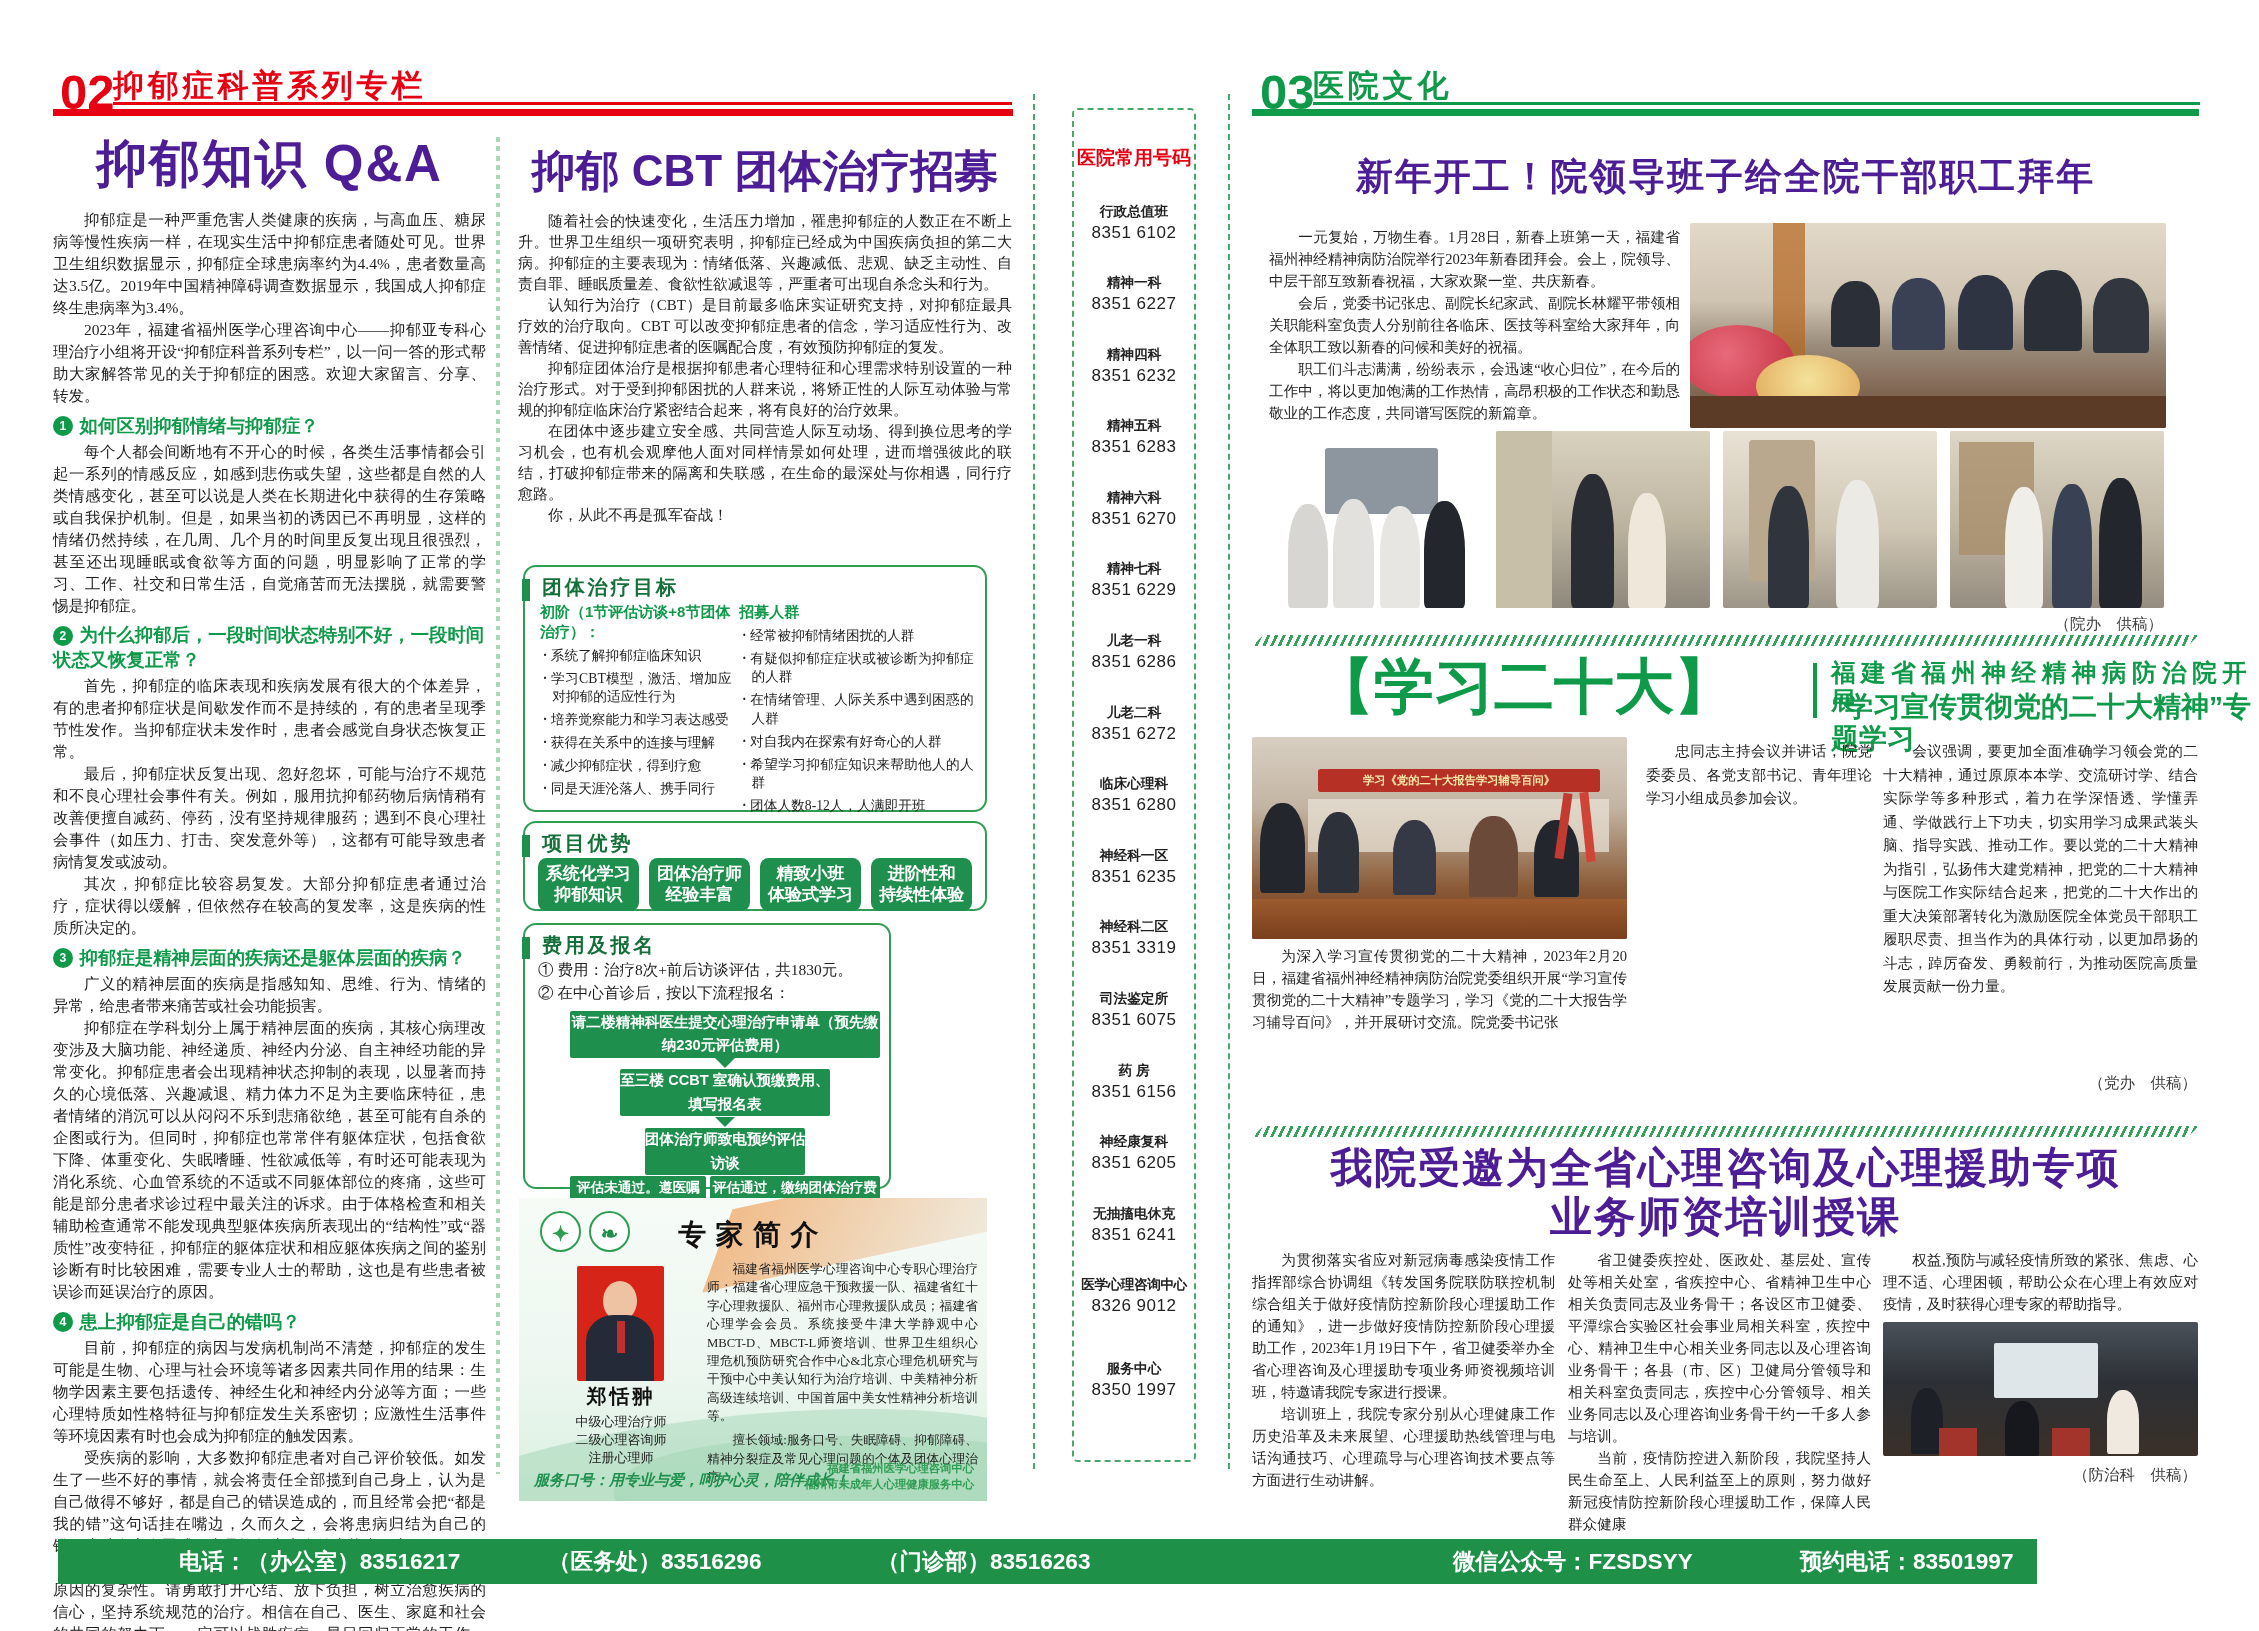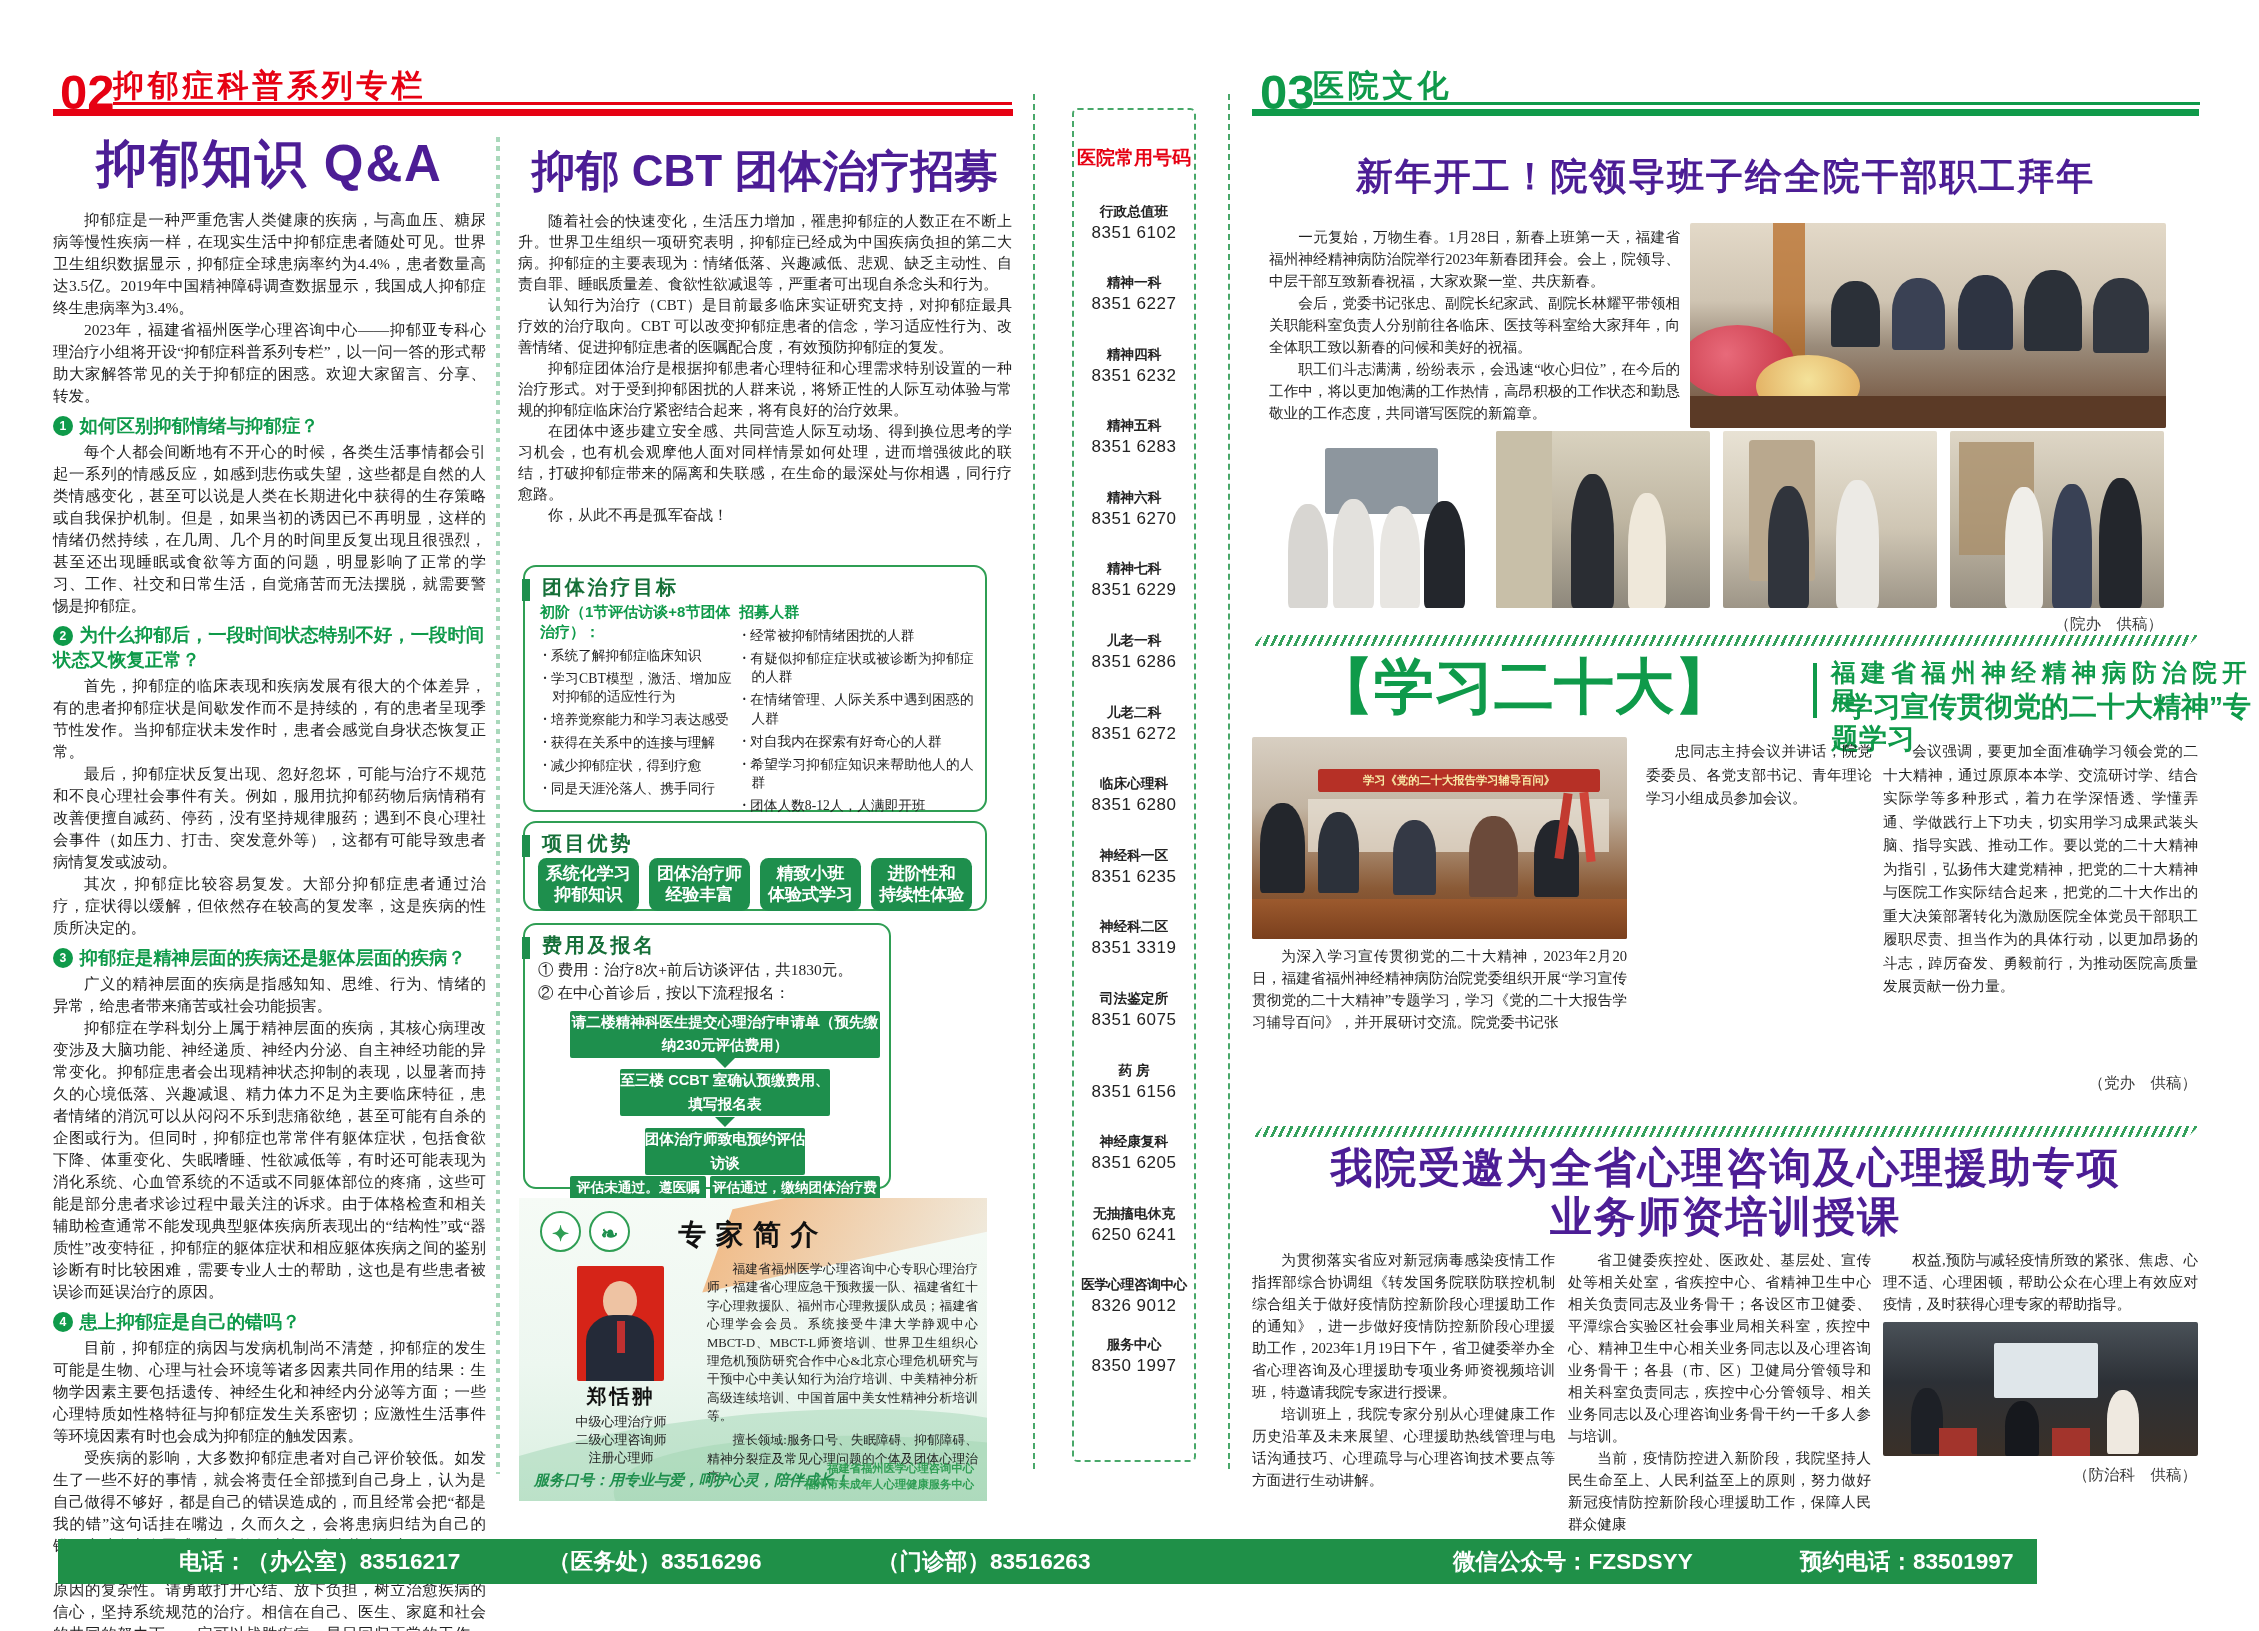"6250 6241" div.ph-num { text: 6250 -> 8351 }
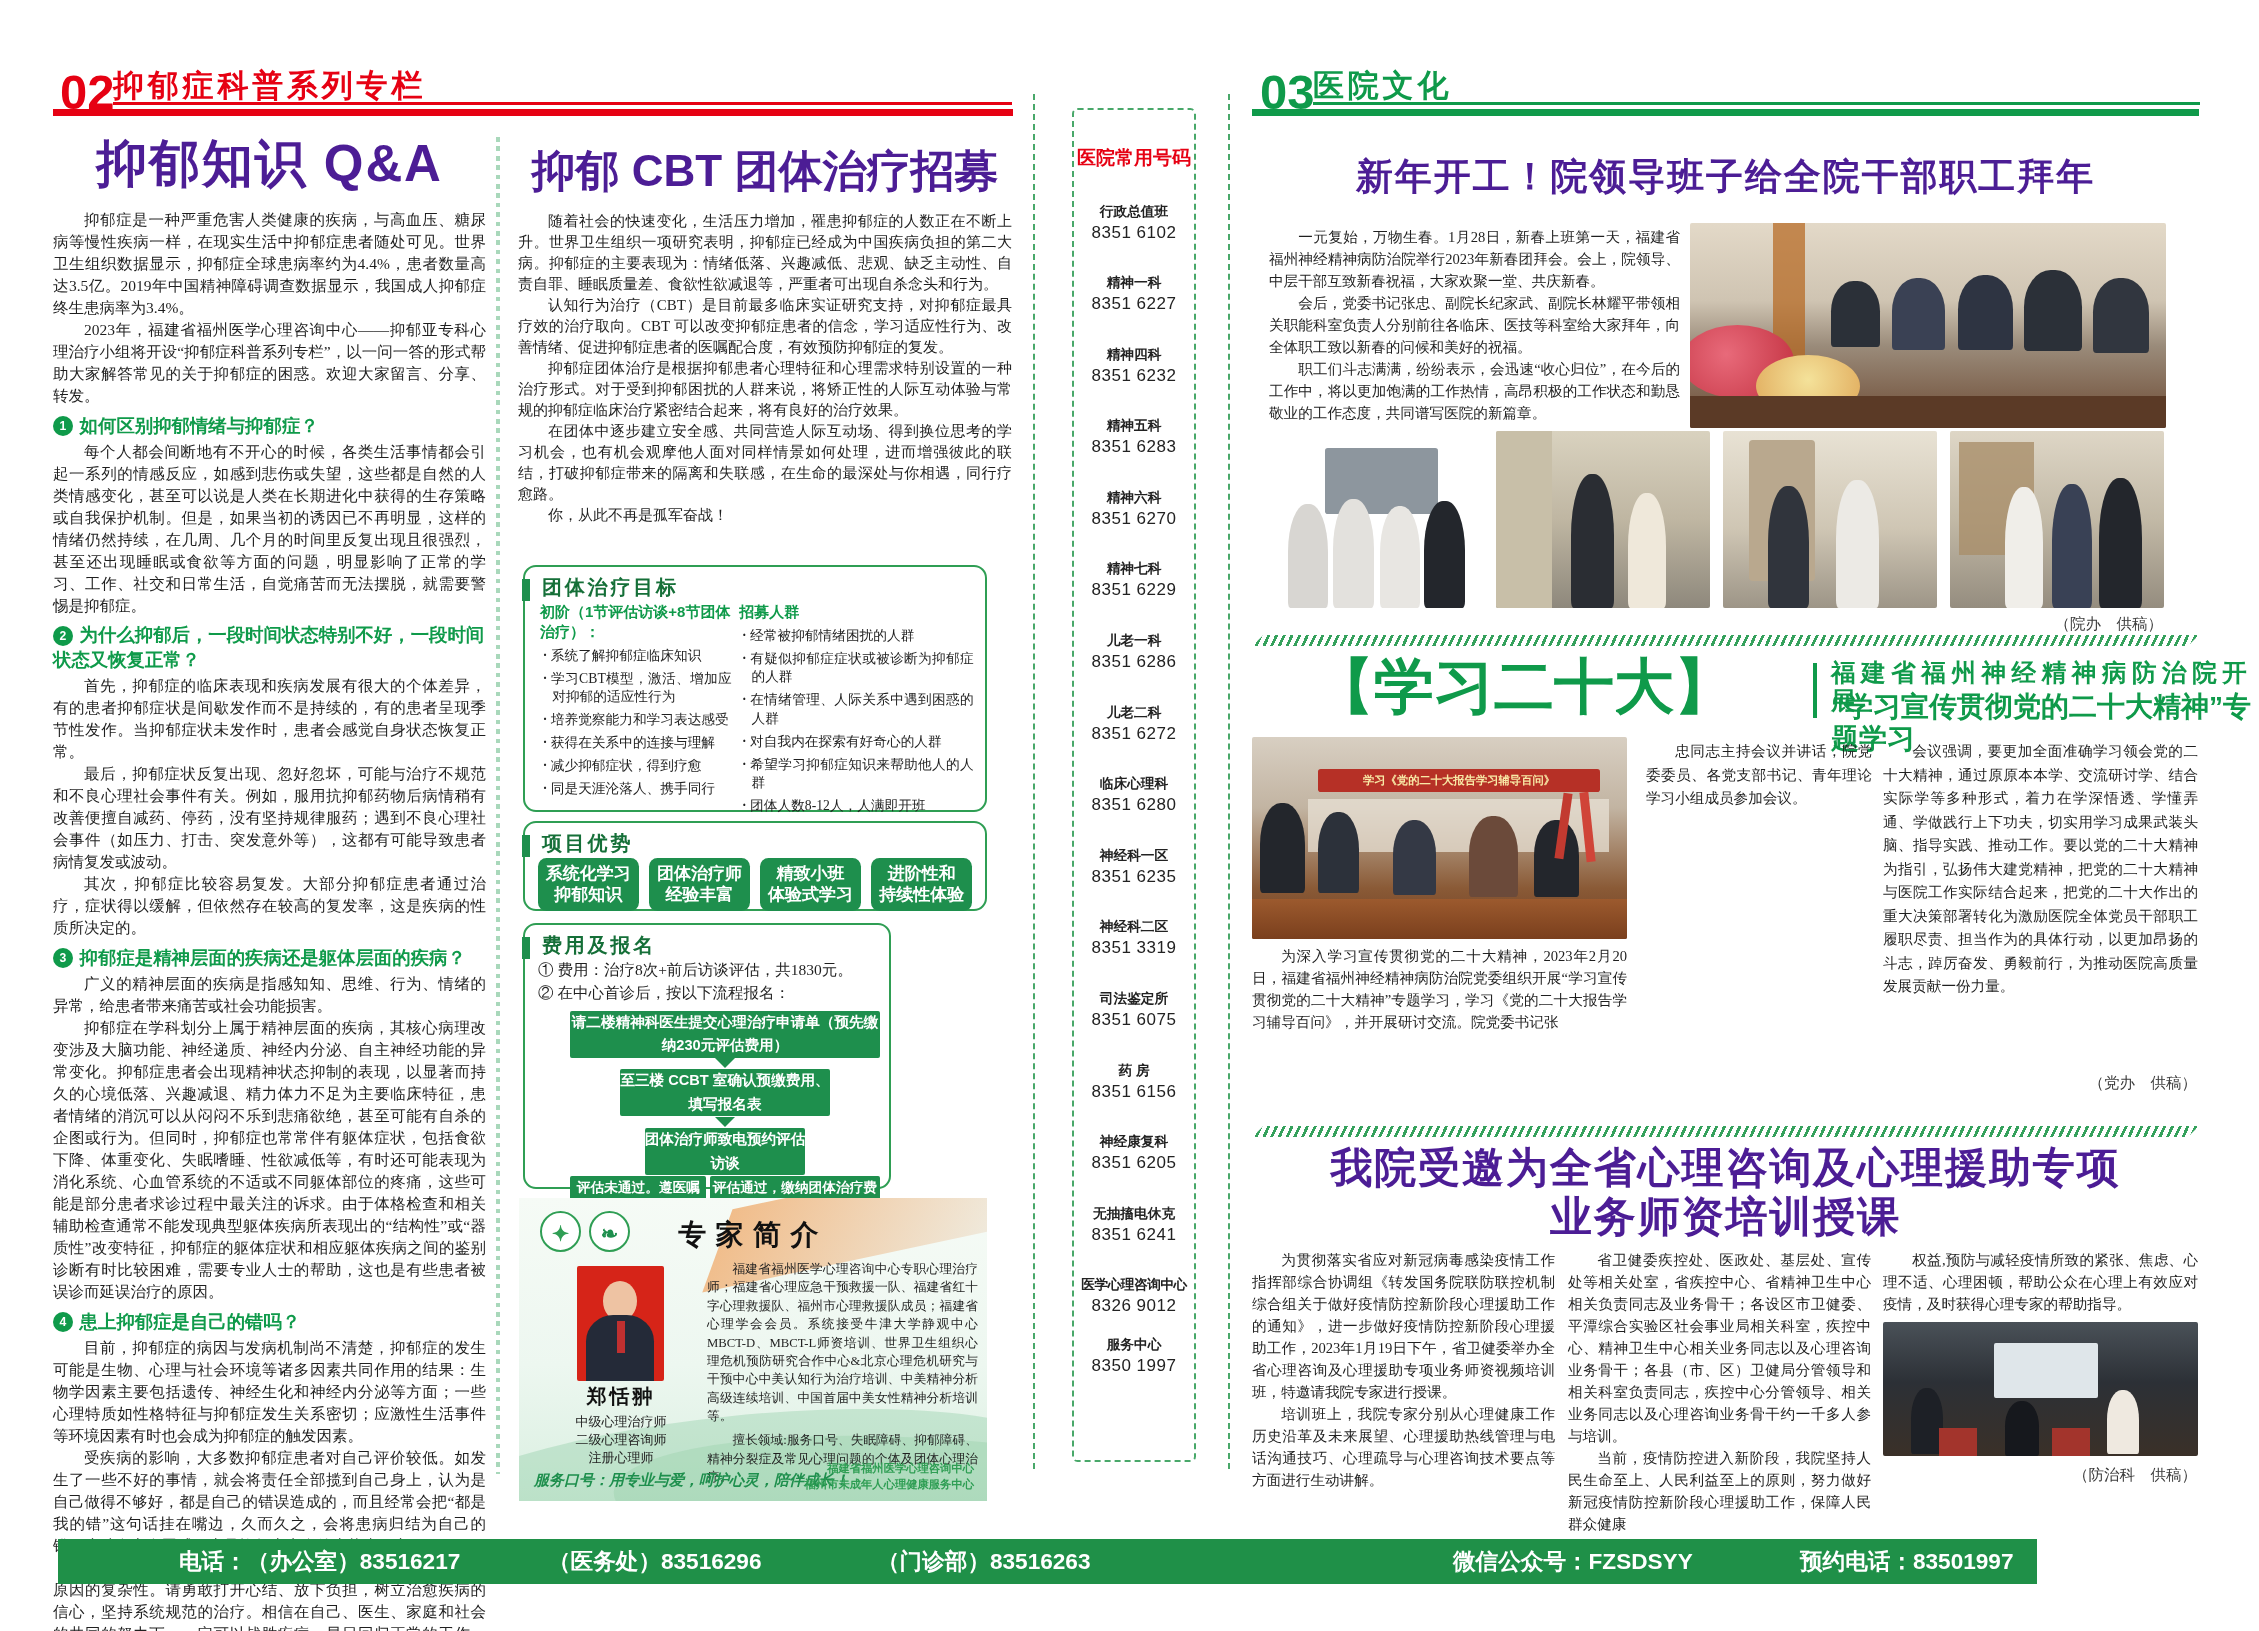"医学心理咨询中心" div { margin-bottom: 16px -> 40px }
